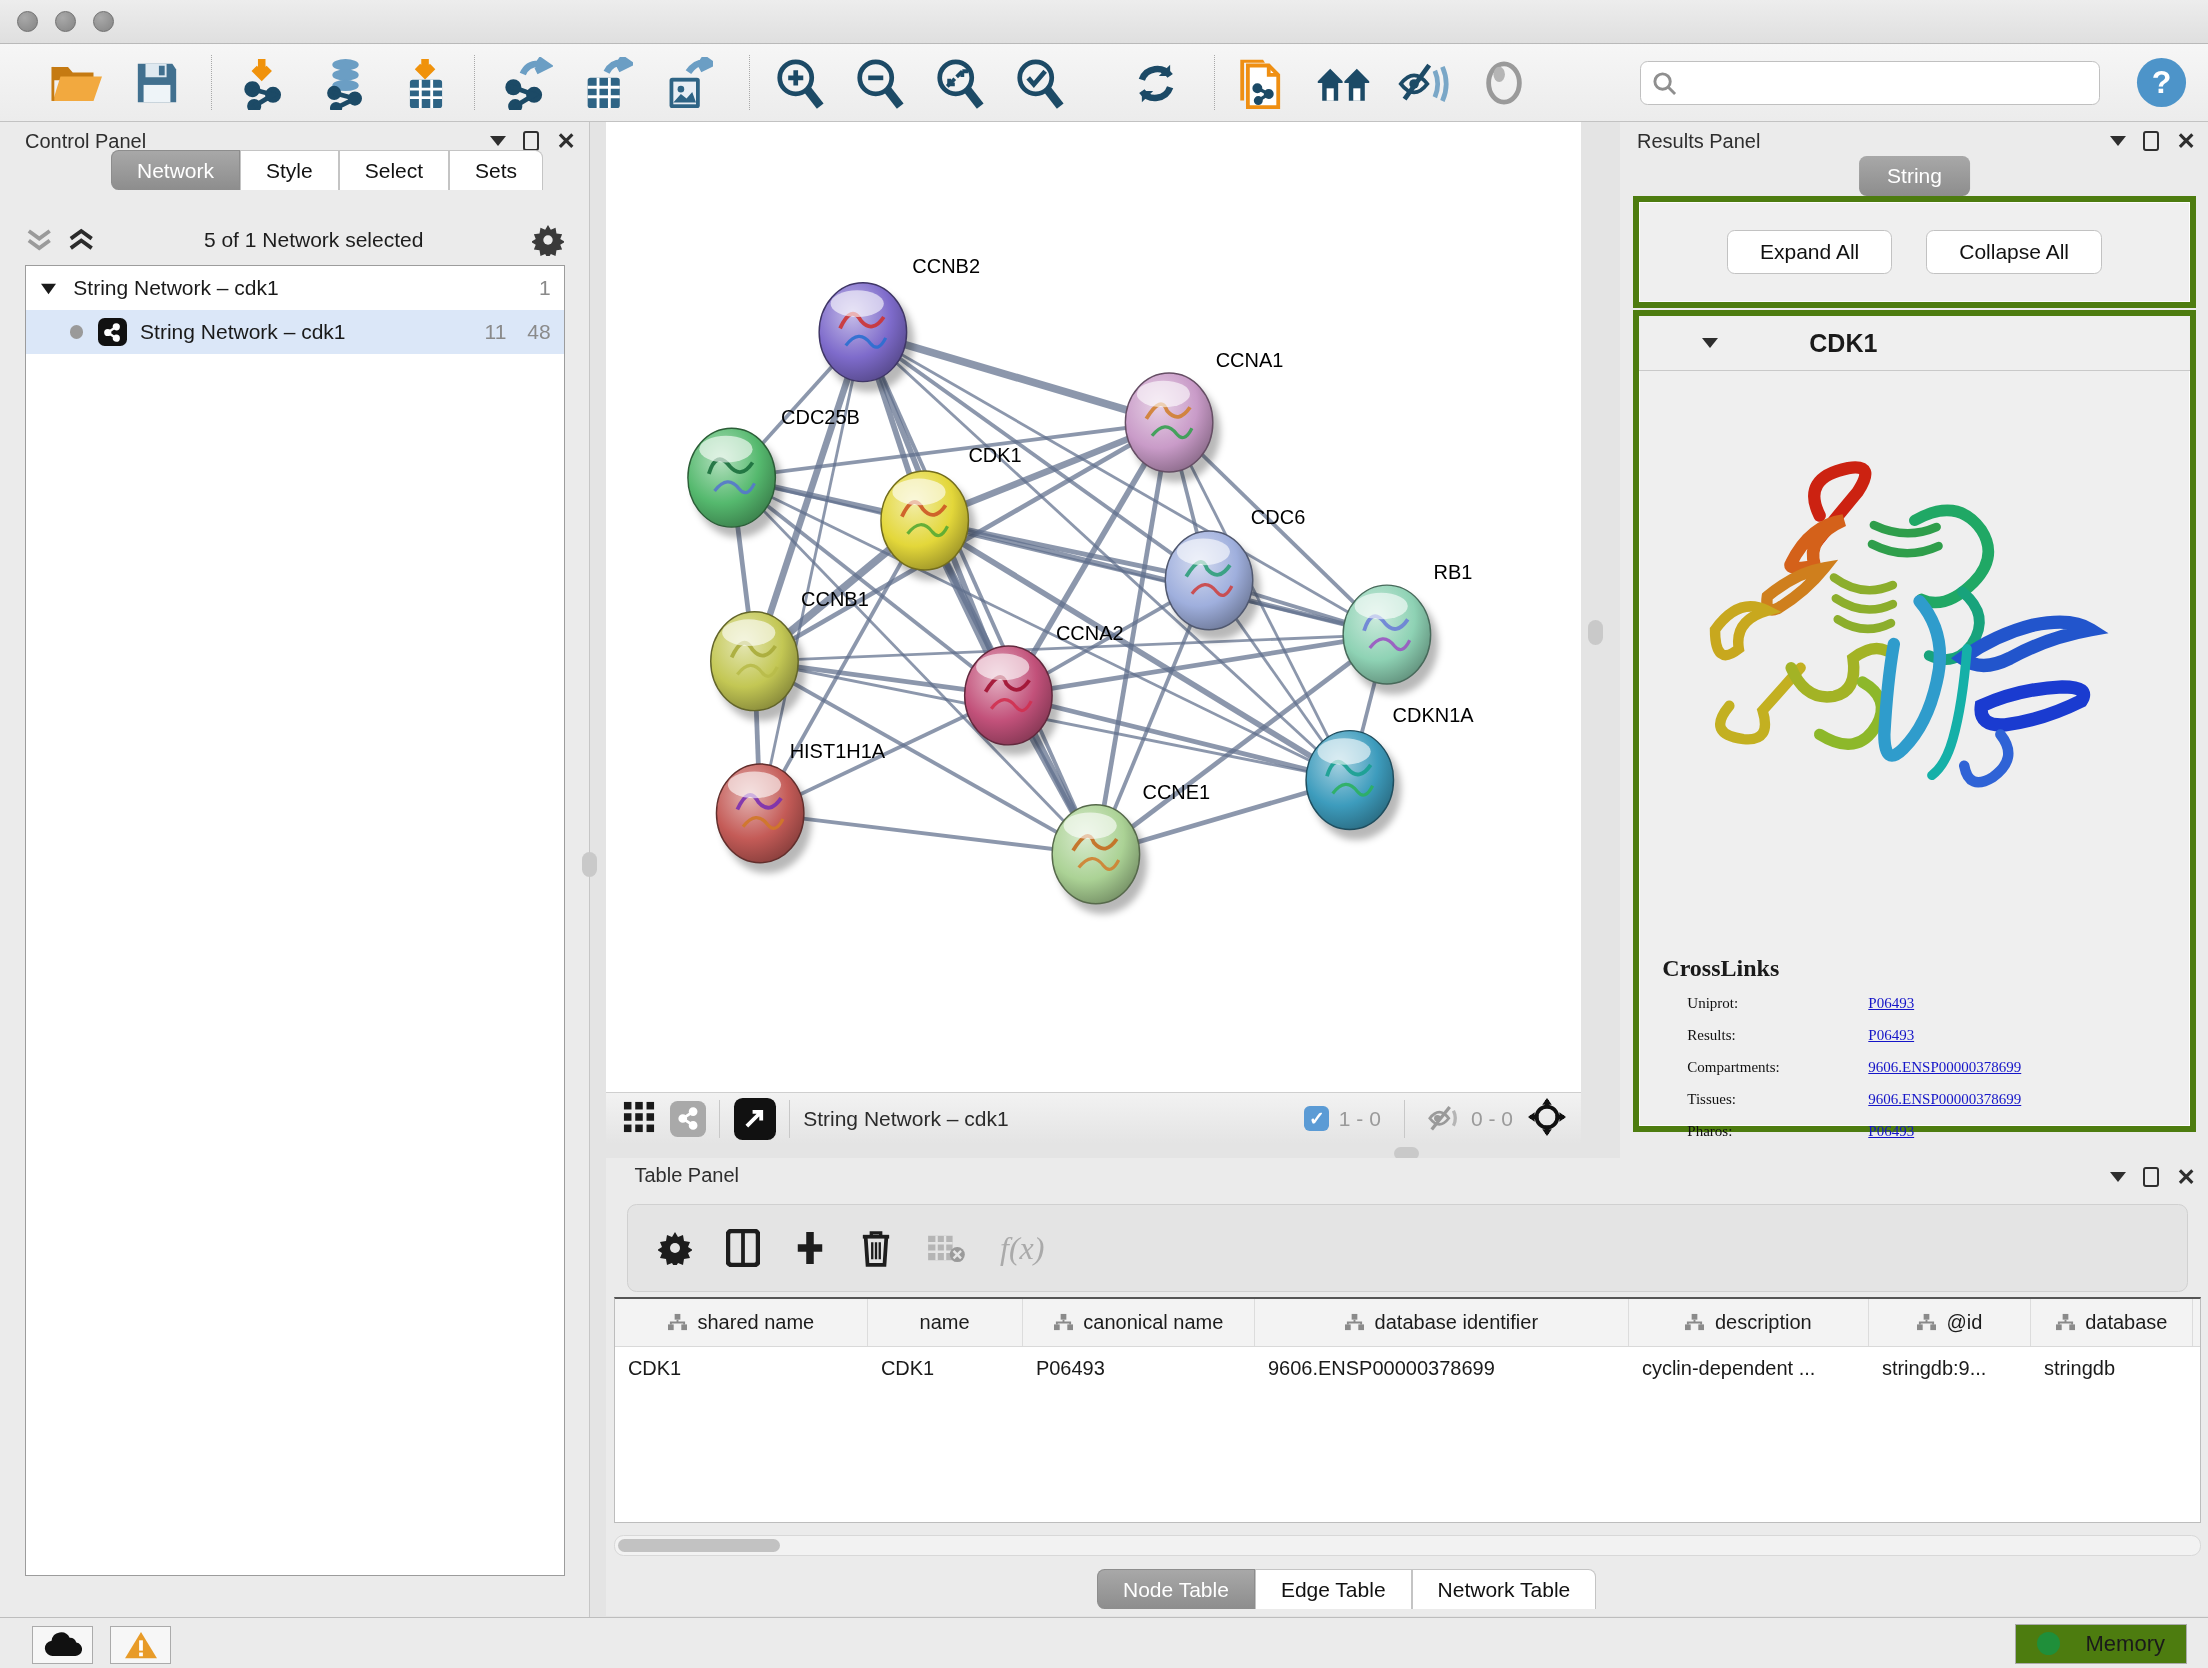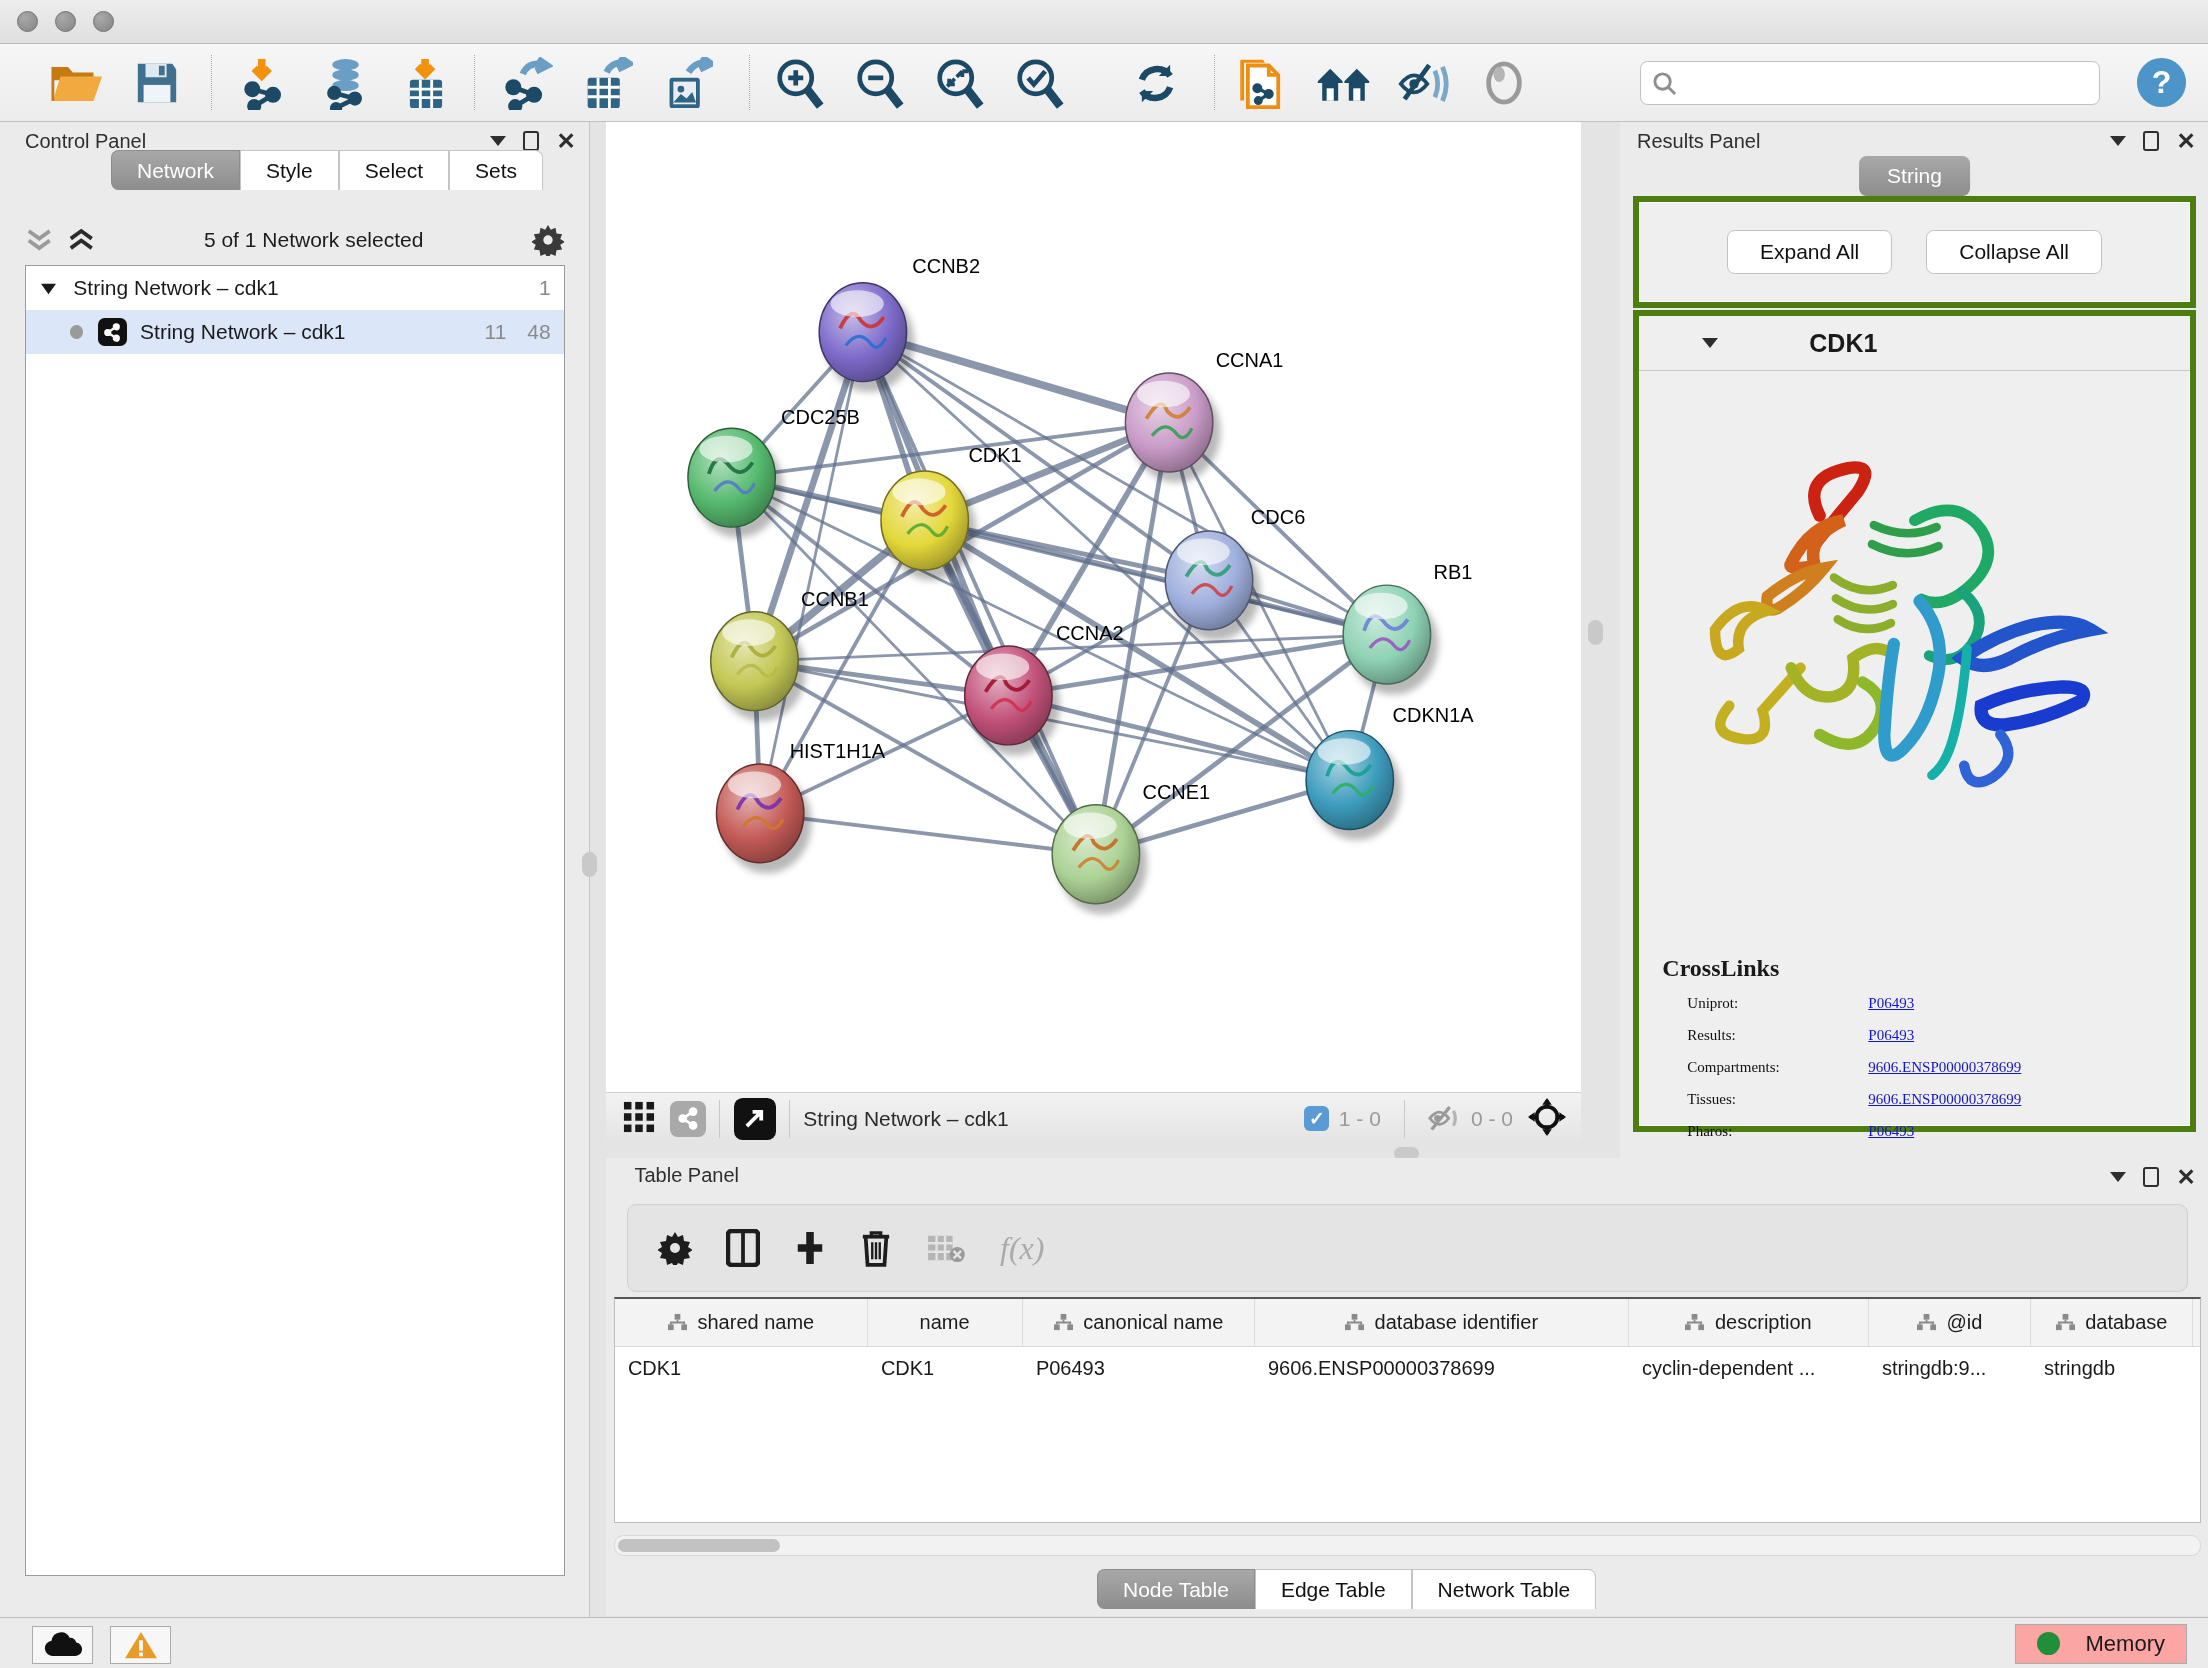"Memory" .memory-btn { background: #fca5a5 -> #4d7c0f }
